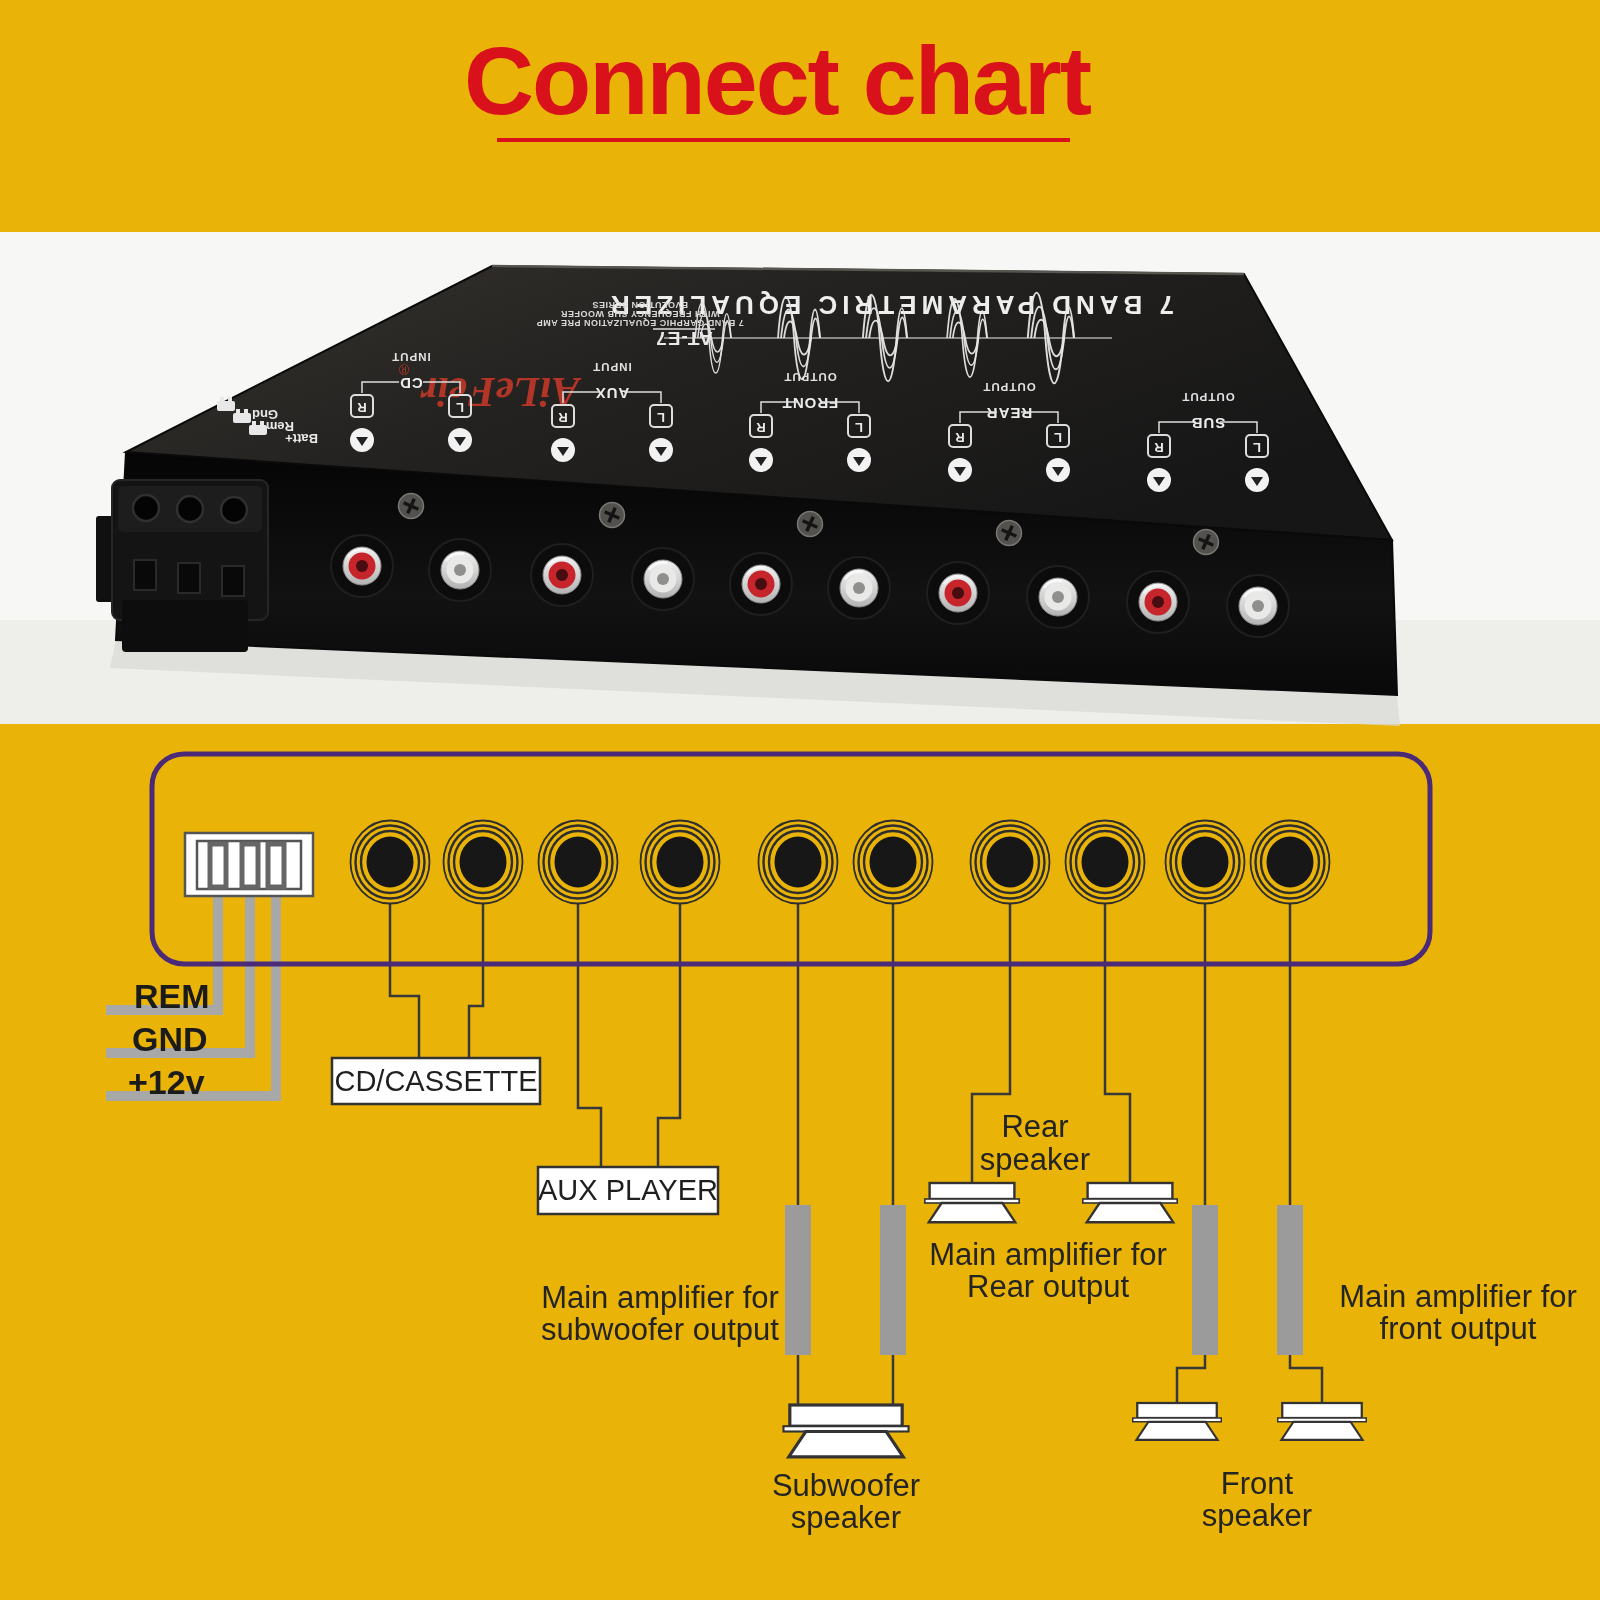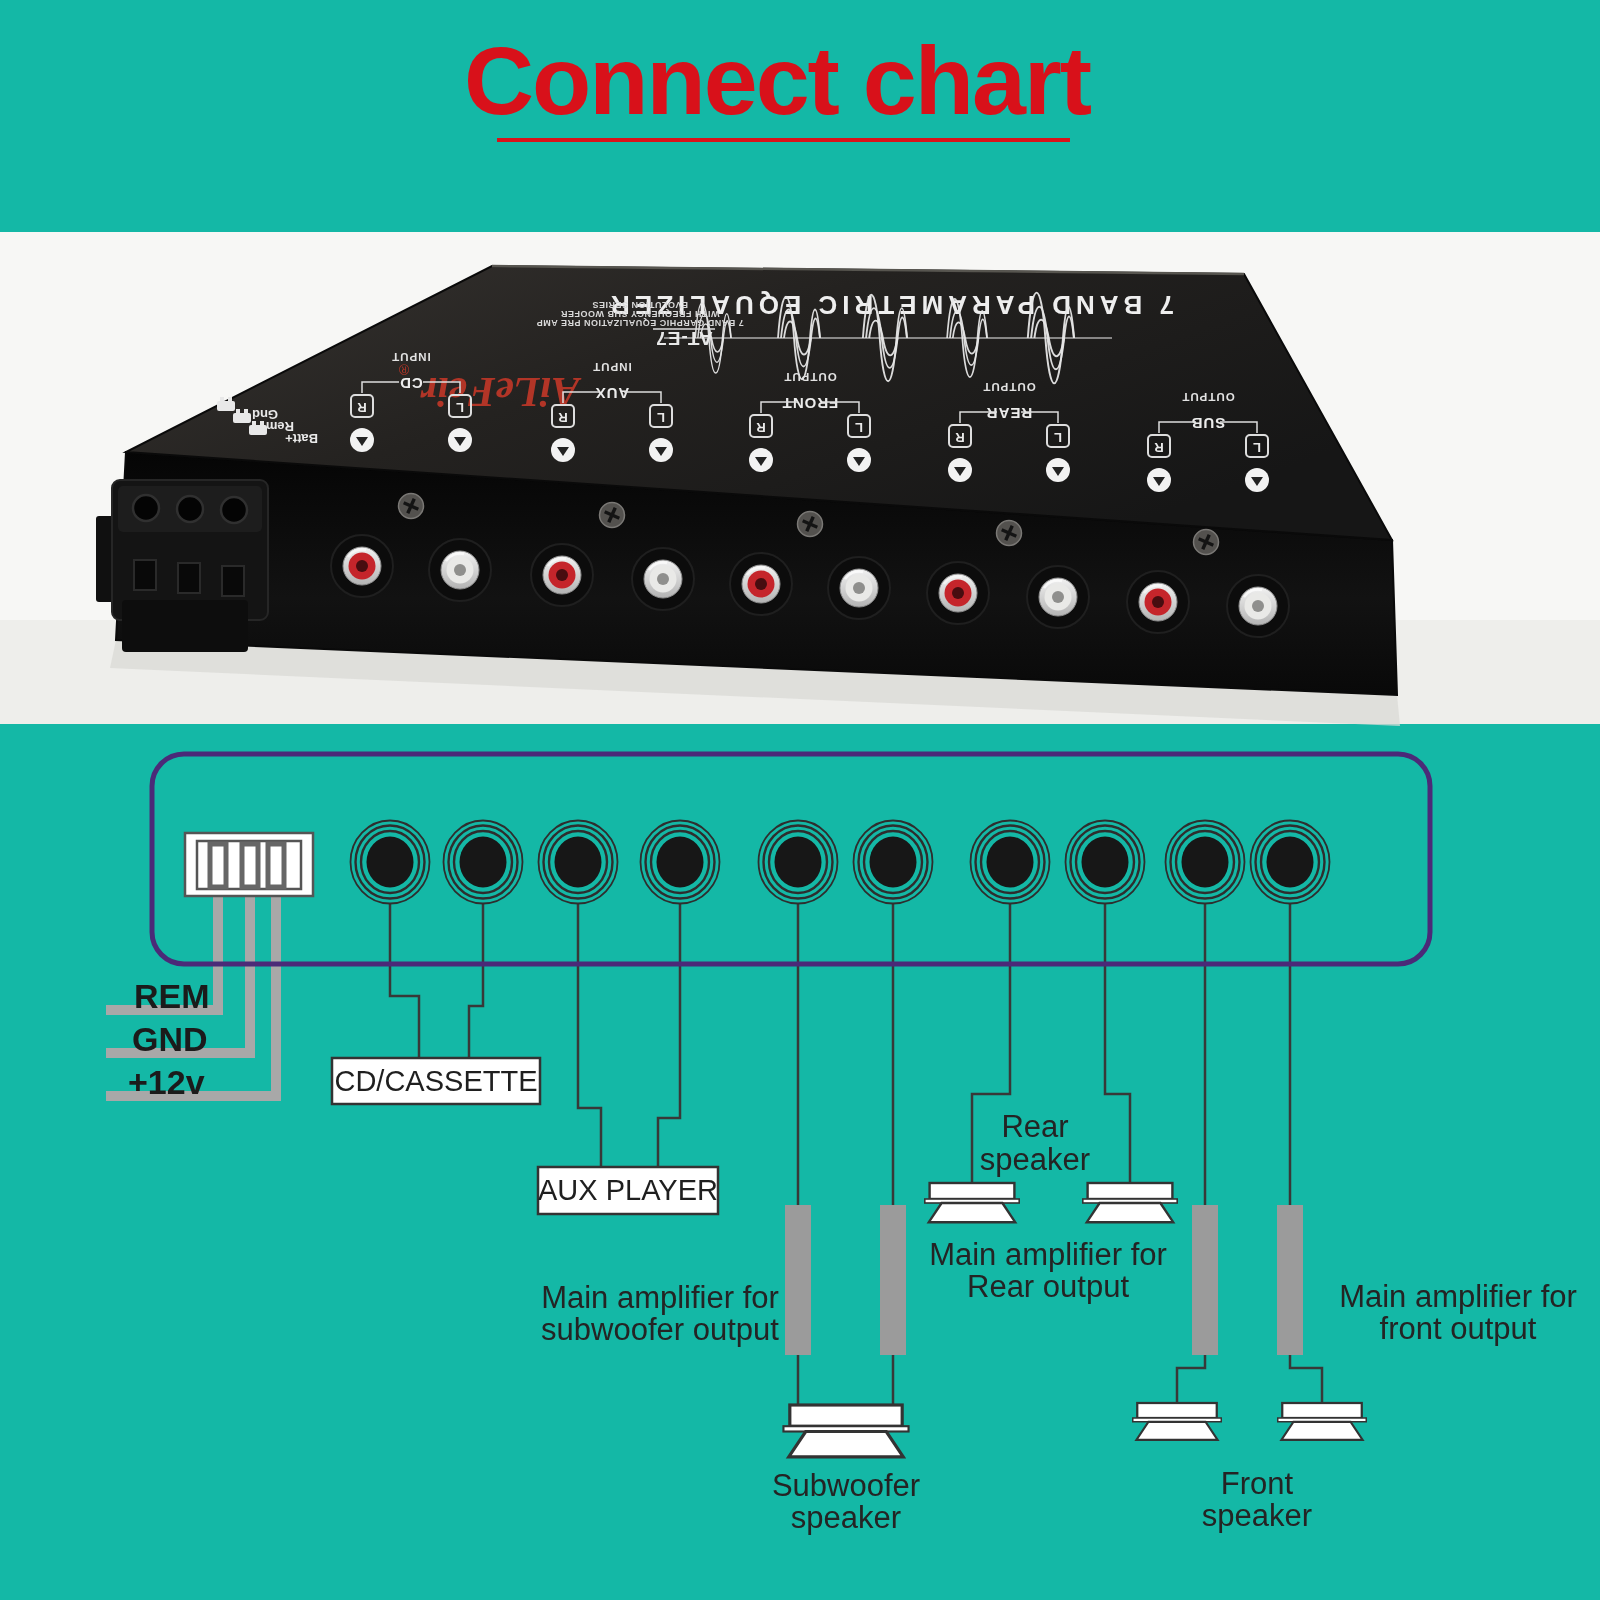"Connect chart" #stage { background: #14b8a6 -> #eab308 }
